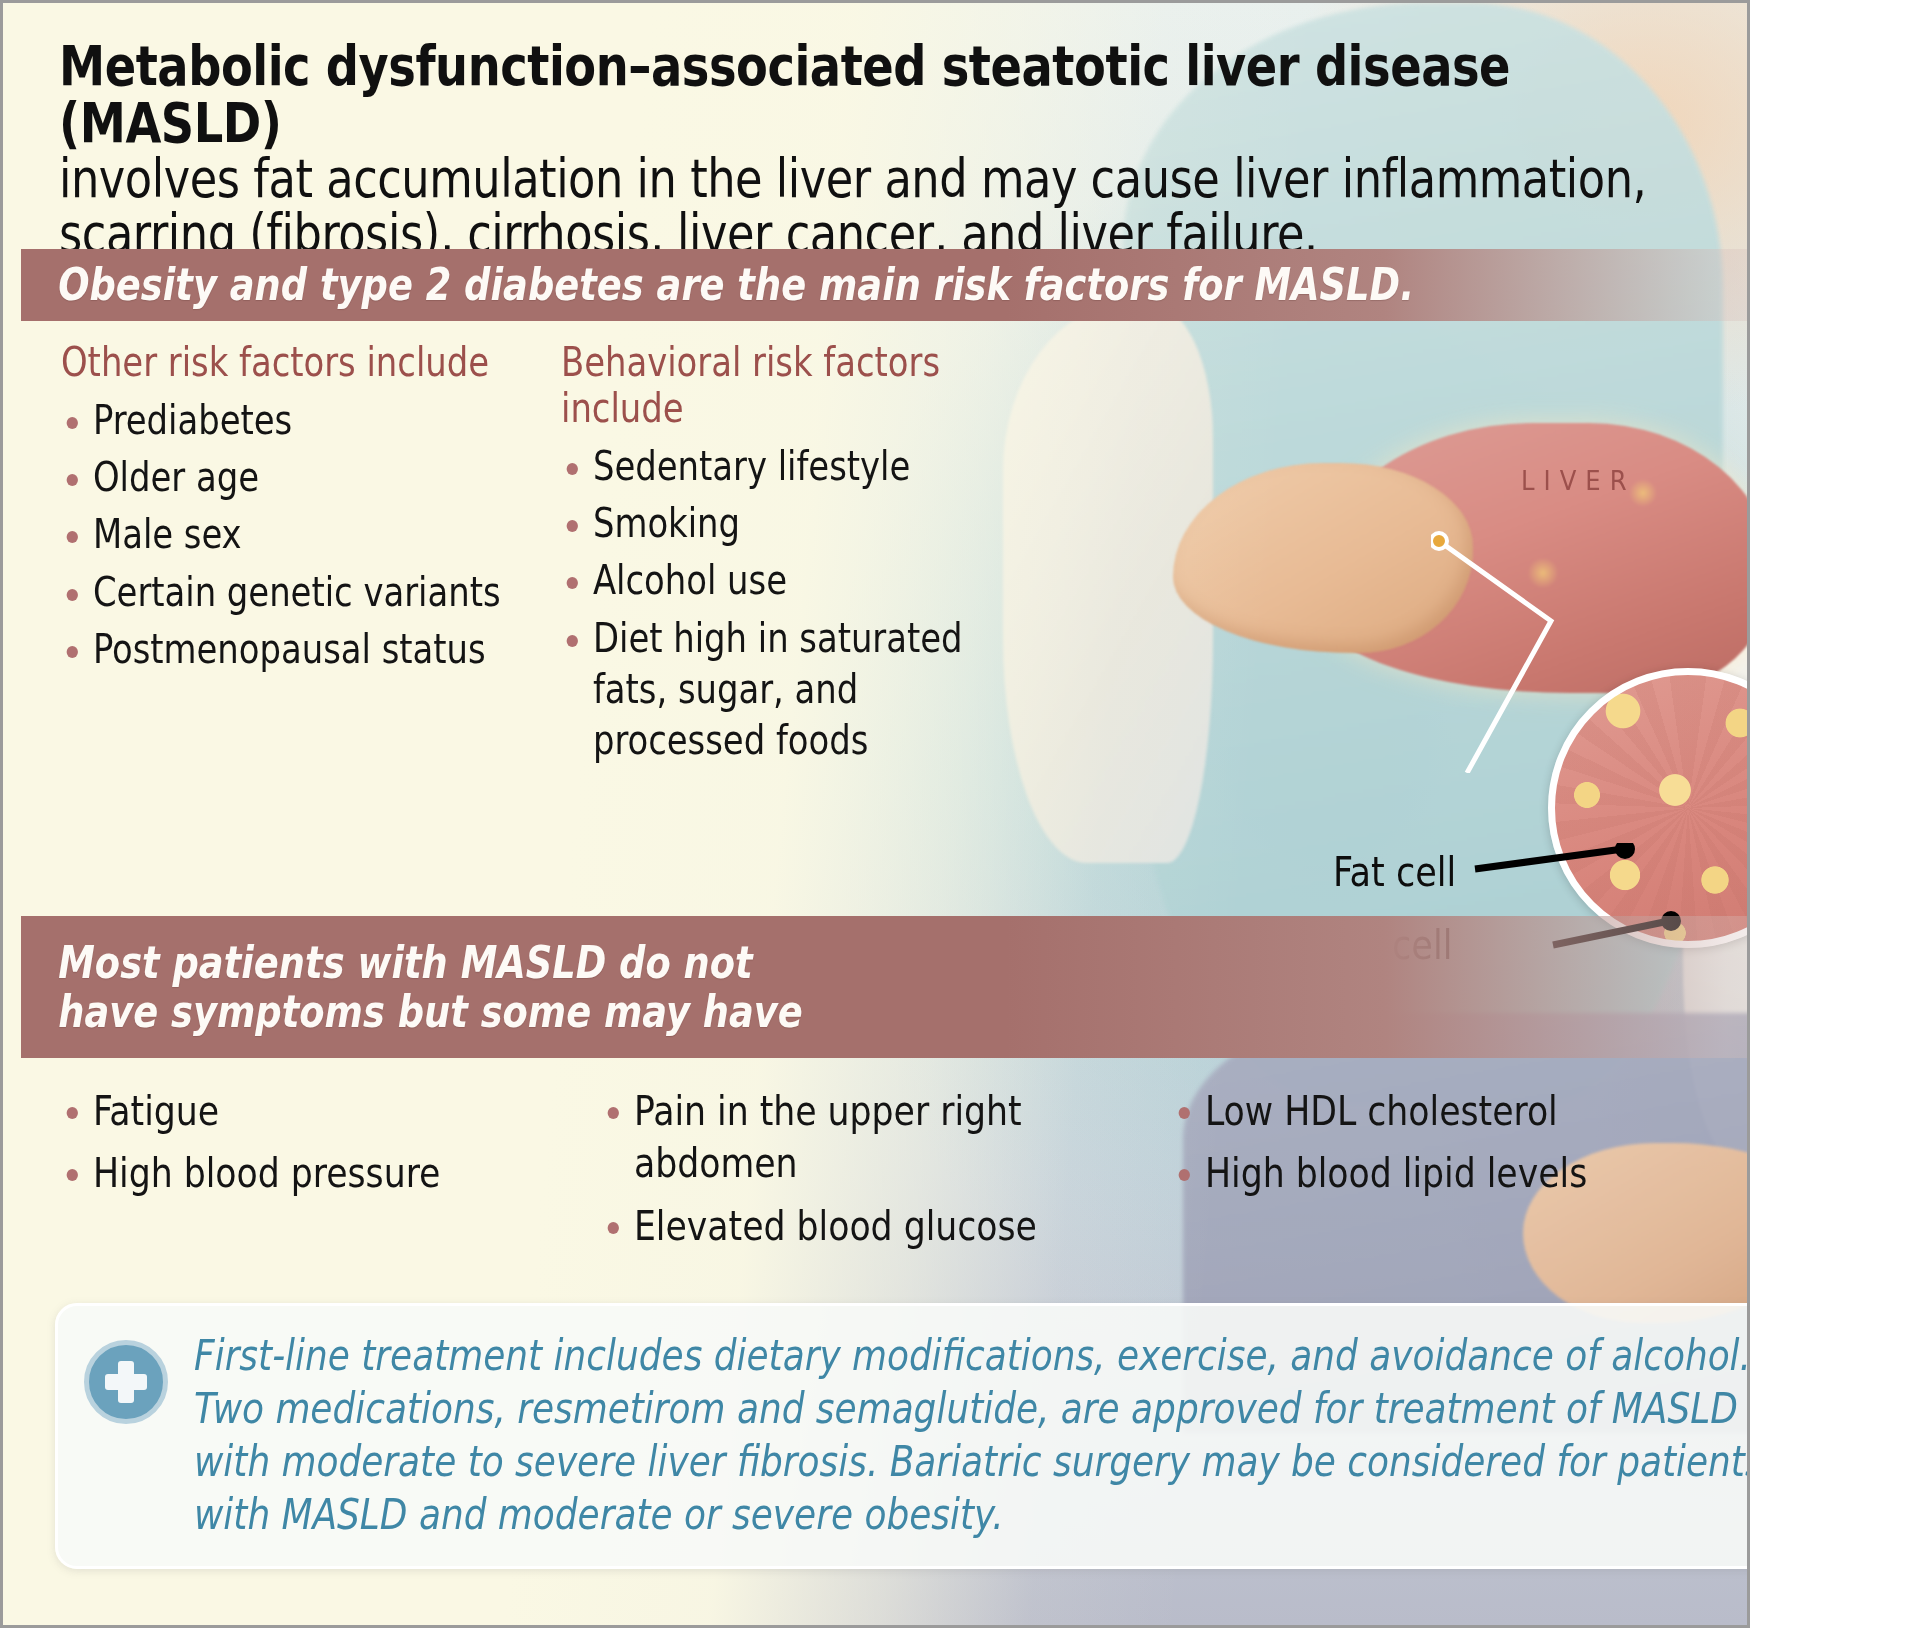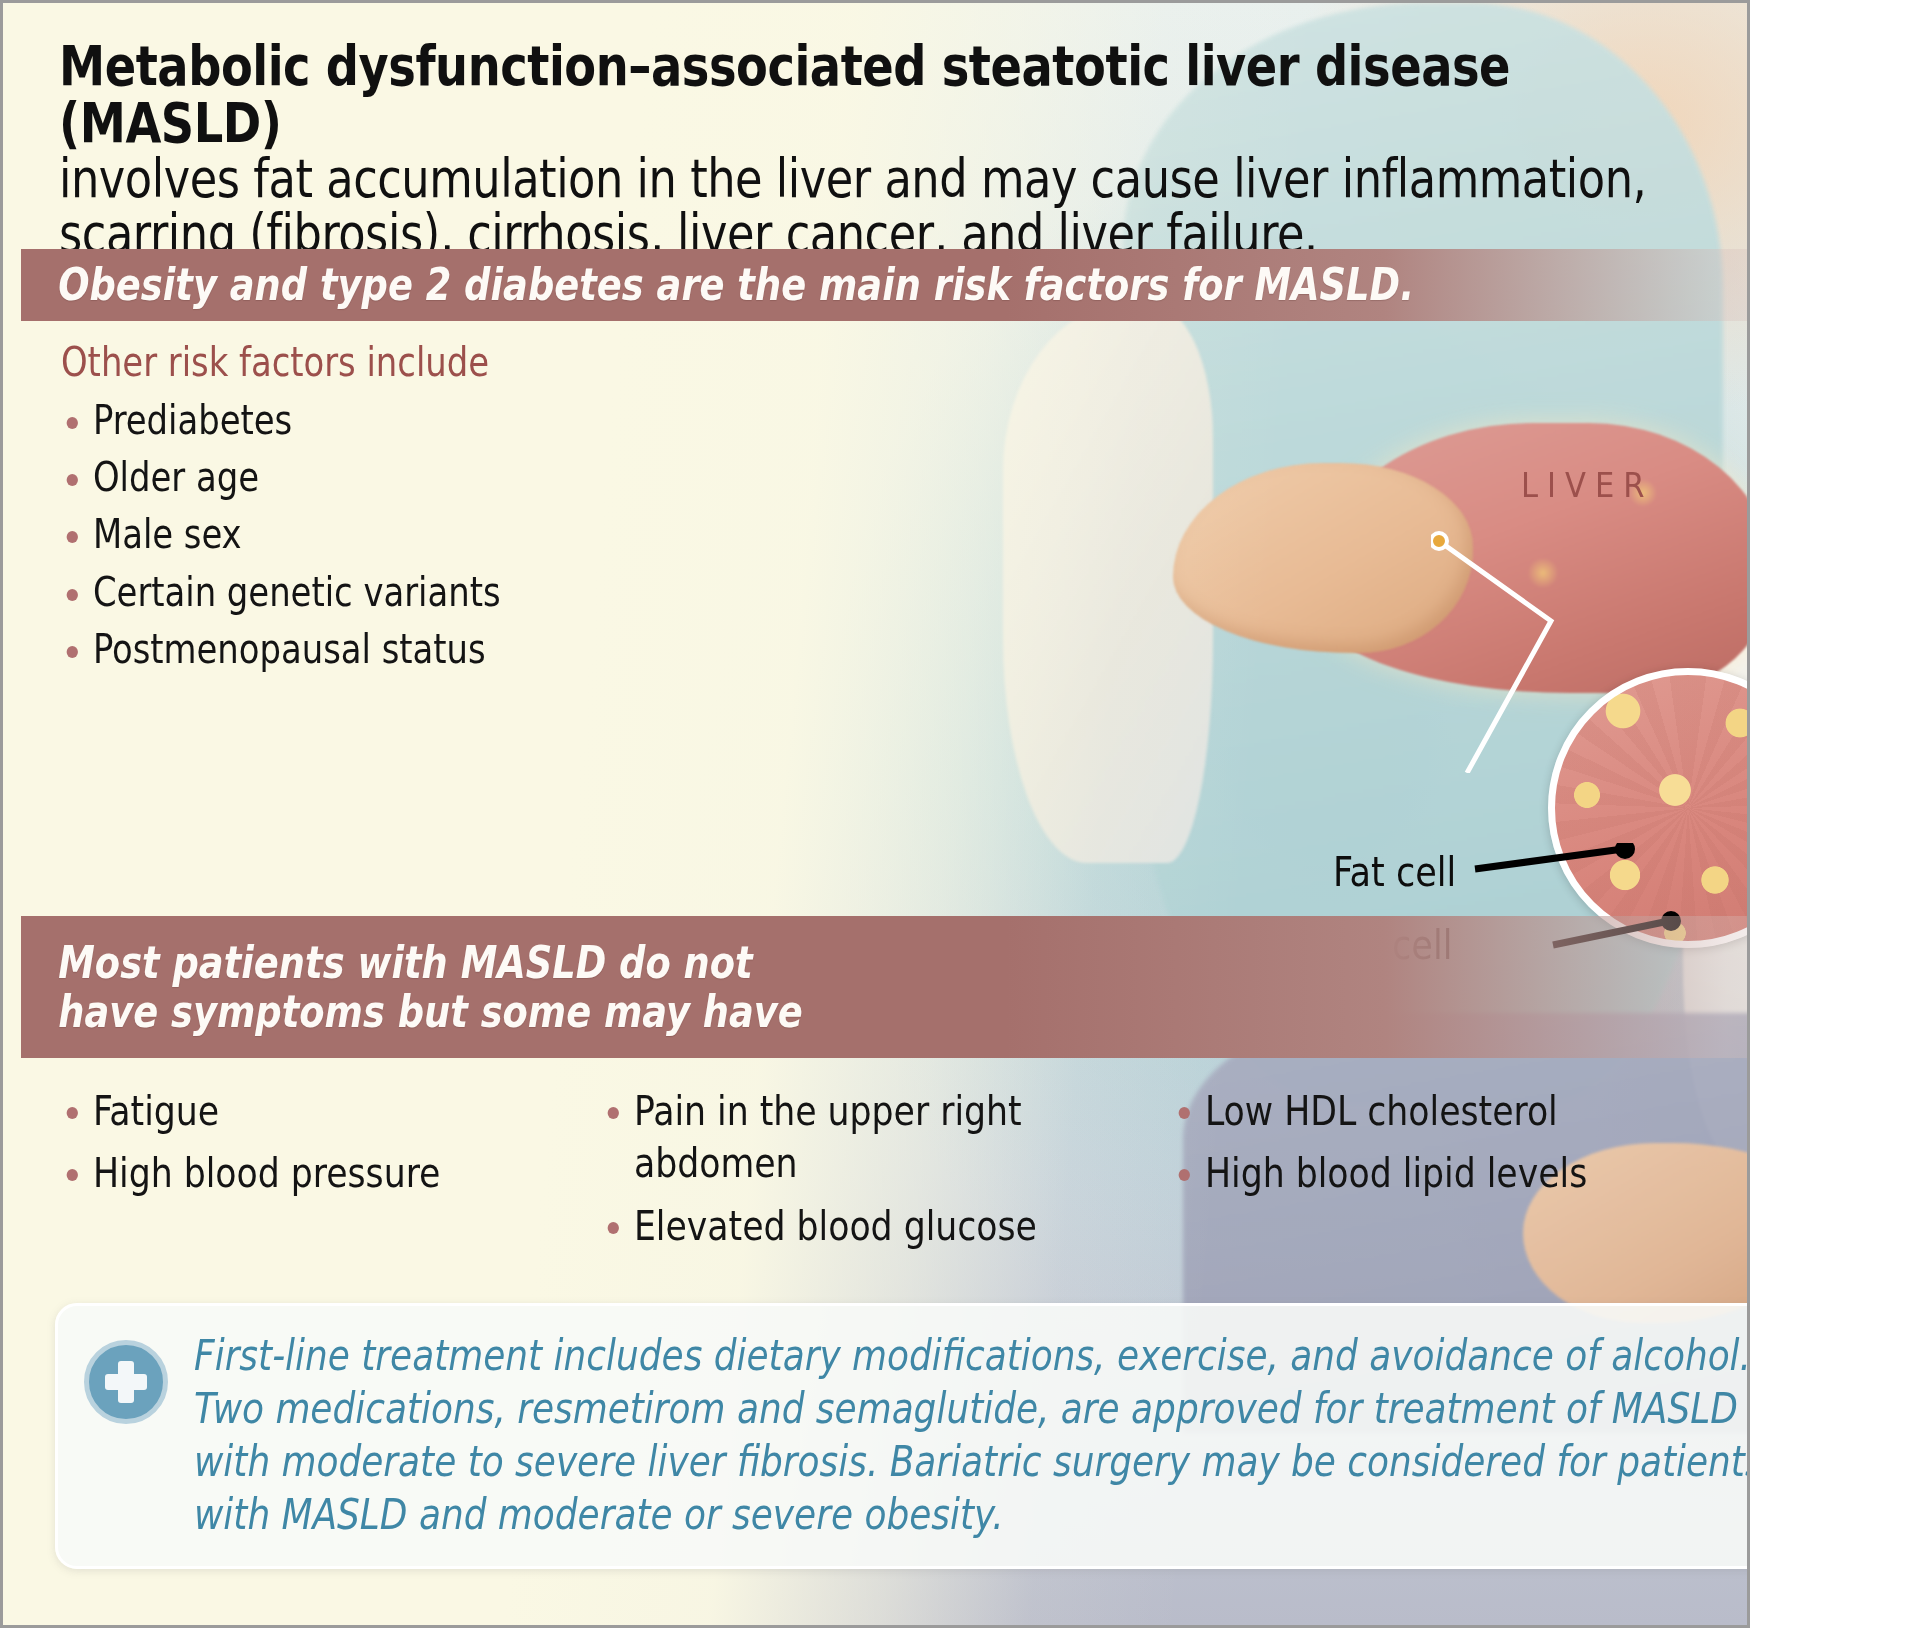"Behavioral risk factors include" div.col-b { html: none -> <div> <div>Behavioral risk factors include</div> <ul> <li>Sedentary lifestyle</li> <li>Smoking</li> <li>Alcohol use</li> <li>Diet high in saturated fats, sugar, and processed foods</li> </ul> </div> }
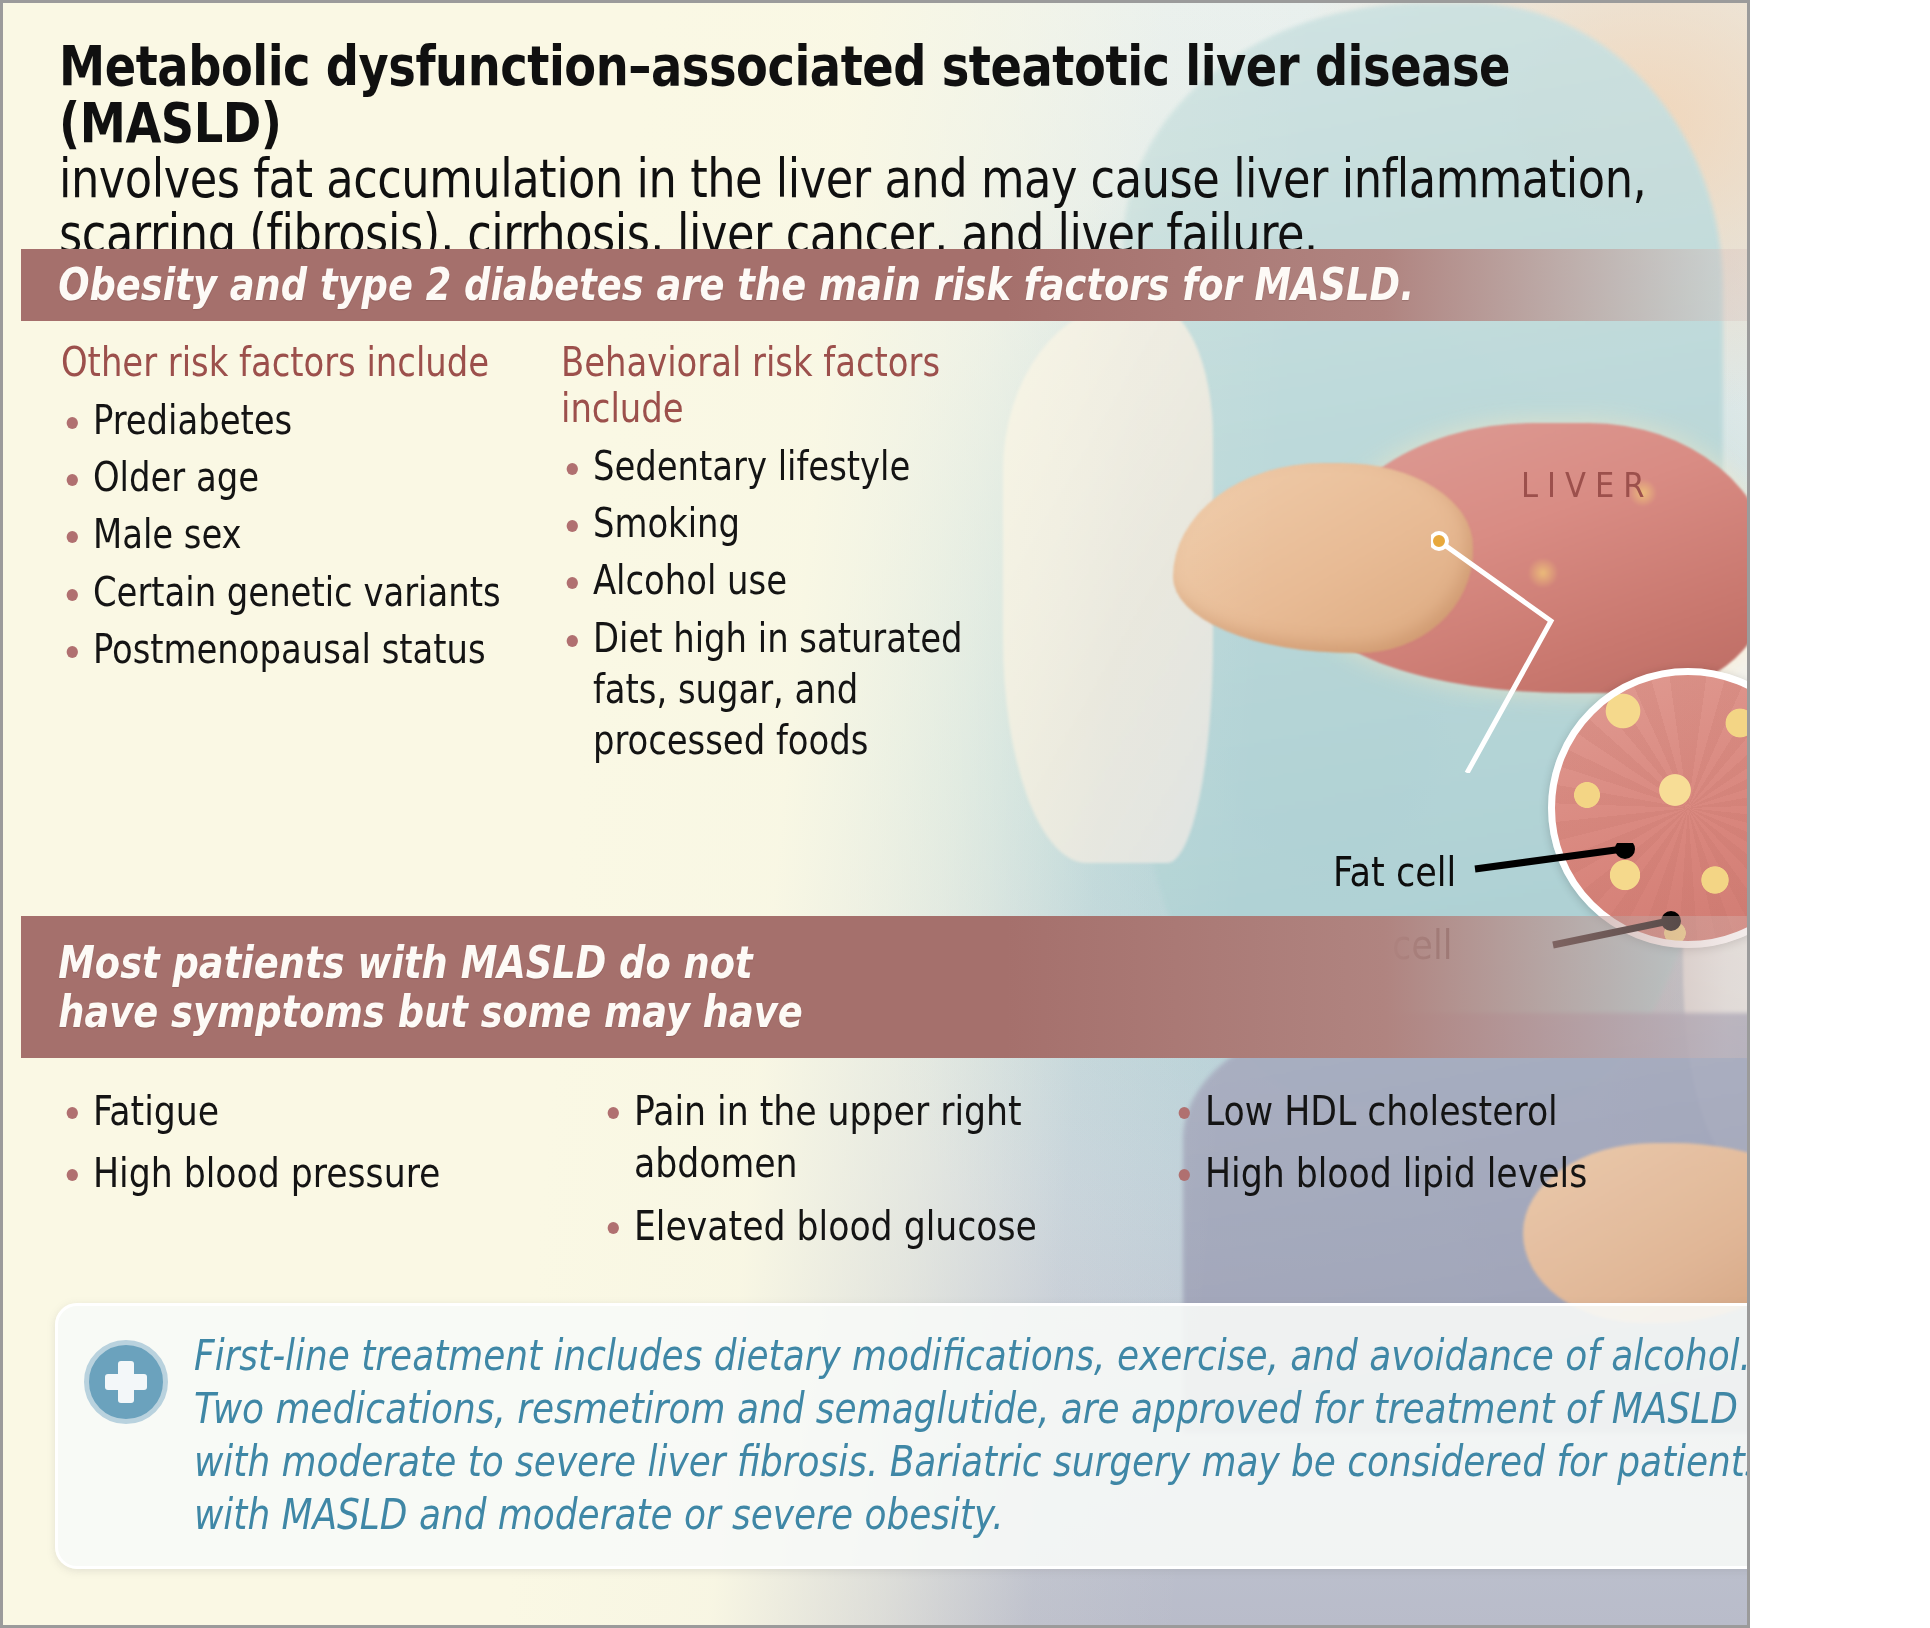"LIVER" #liver-label { font-size: 34px -> 27px }
